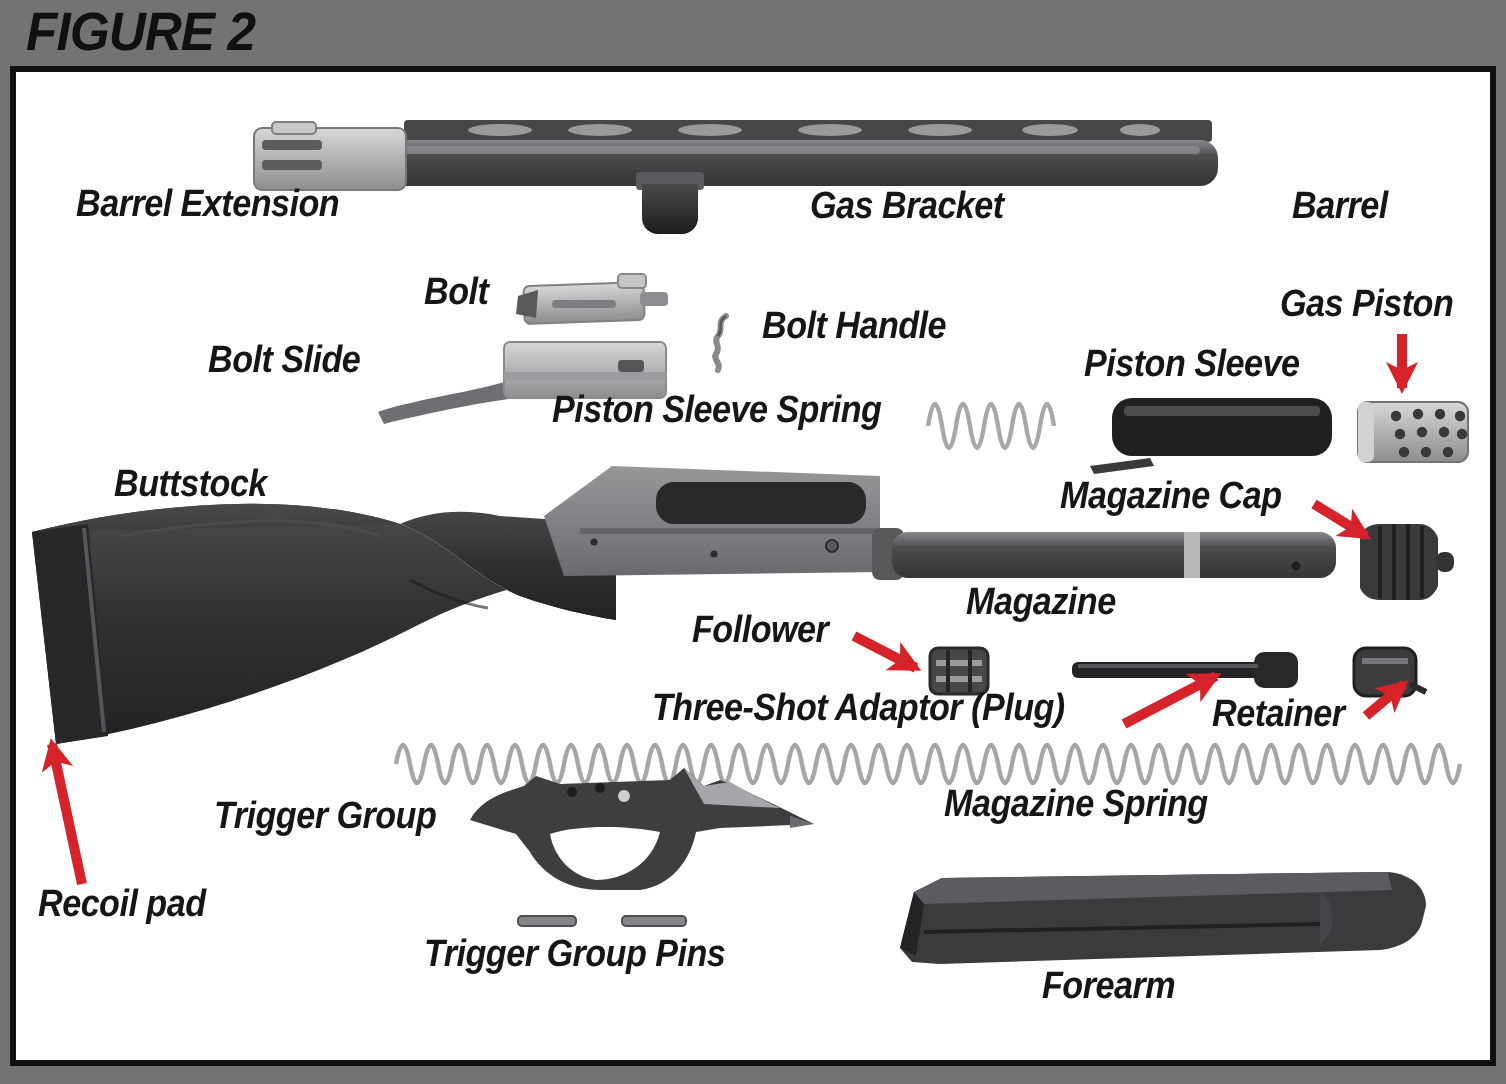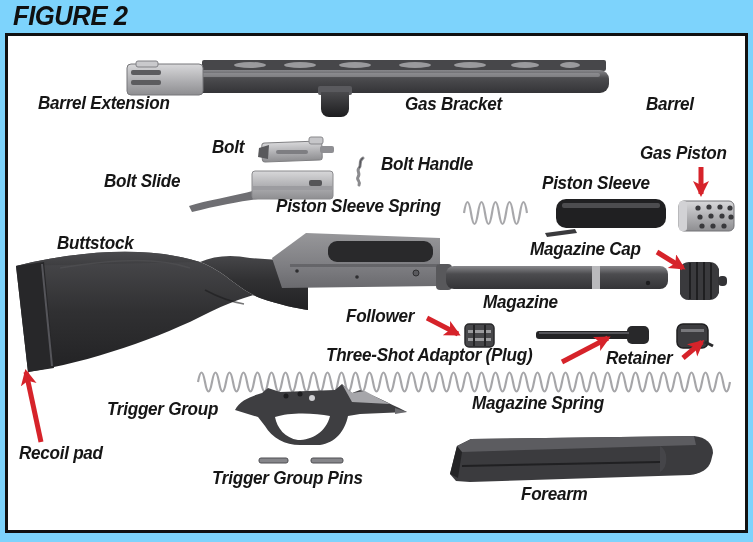"FIGURE 2" #stage { background: #7dd3fc -> #737373 }
